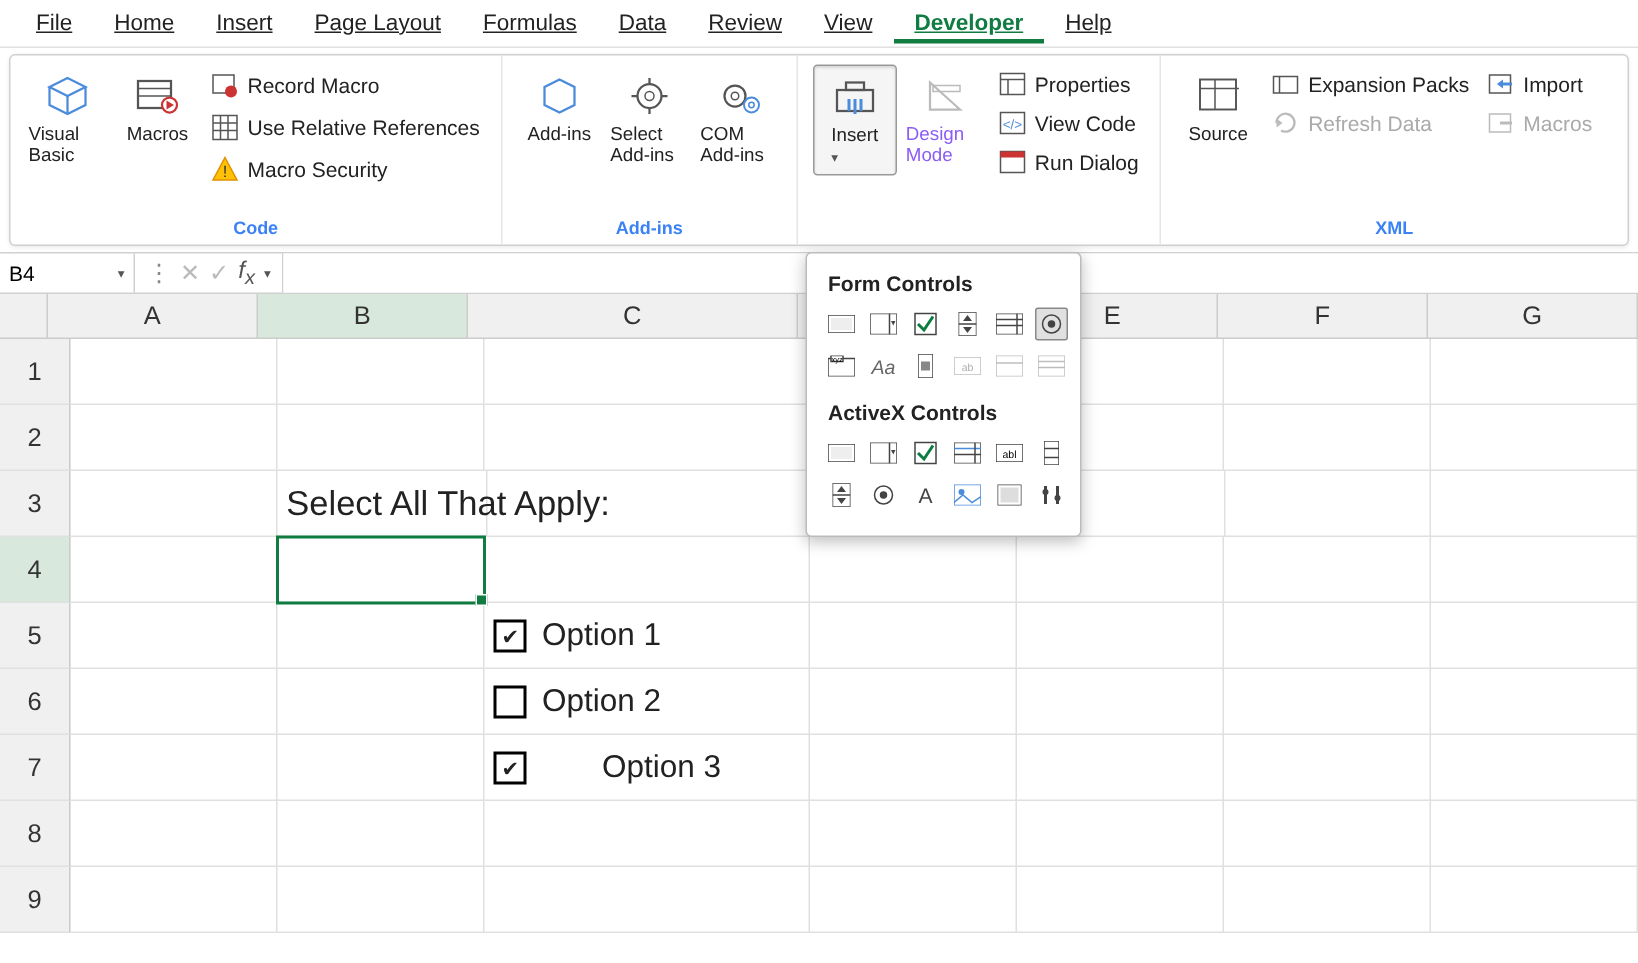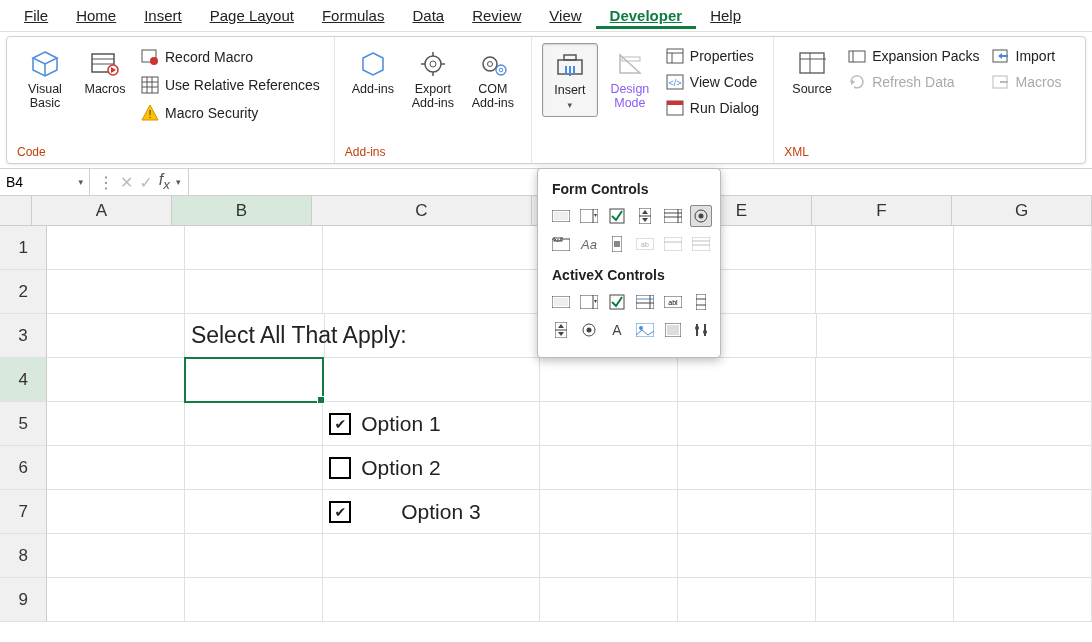"Visual Basic" .bigbtn .lbl { text-align: center -> left }
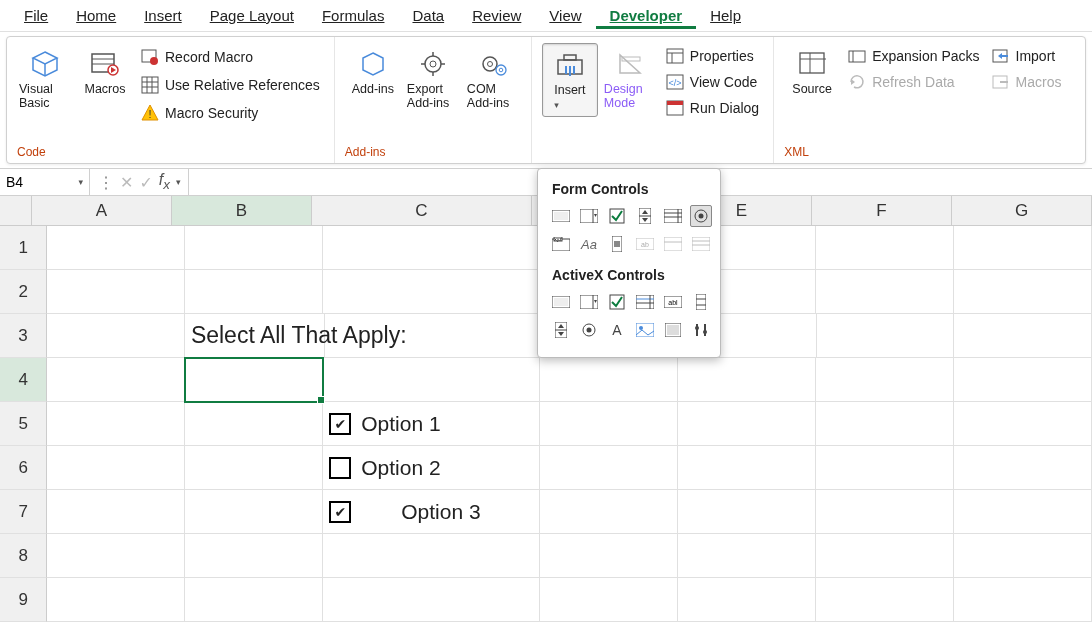"Export Add-ins" div.lbl { text: Export -> Select }
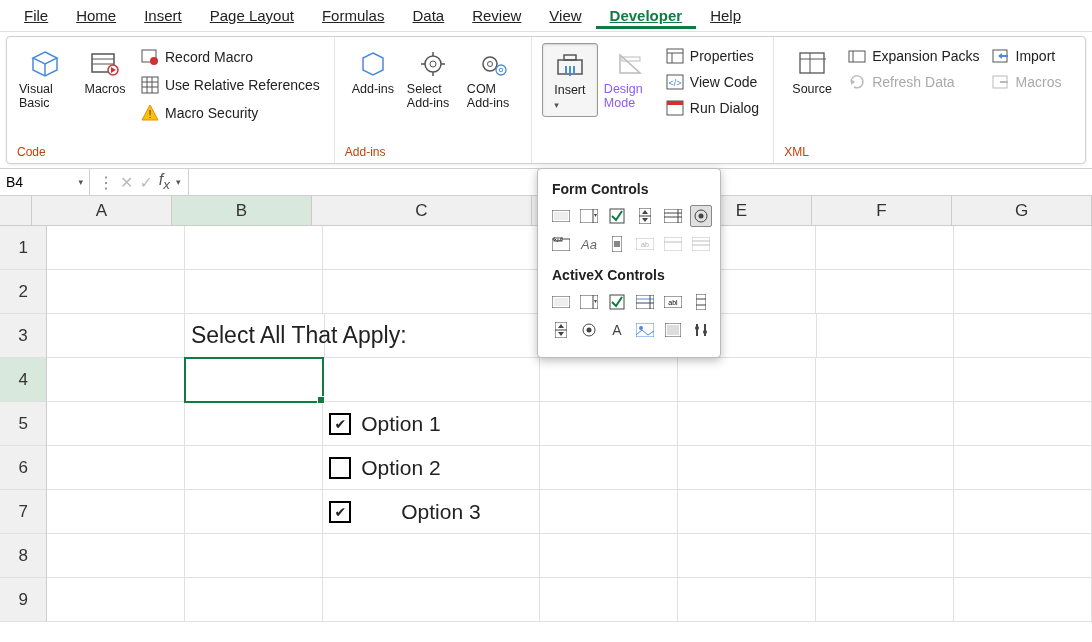"Code" .rgroup-label { color: #c2410c -> #3b82f6; font-weight: none -> bold; text-align: left -> center }
